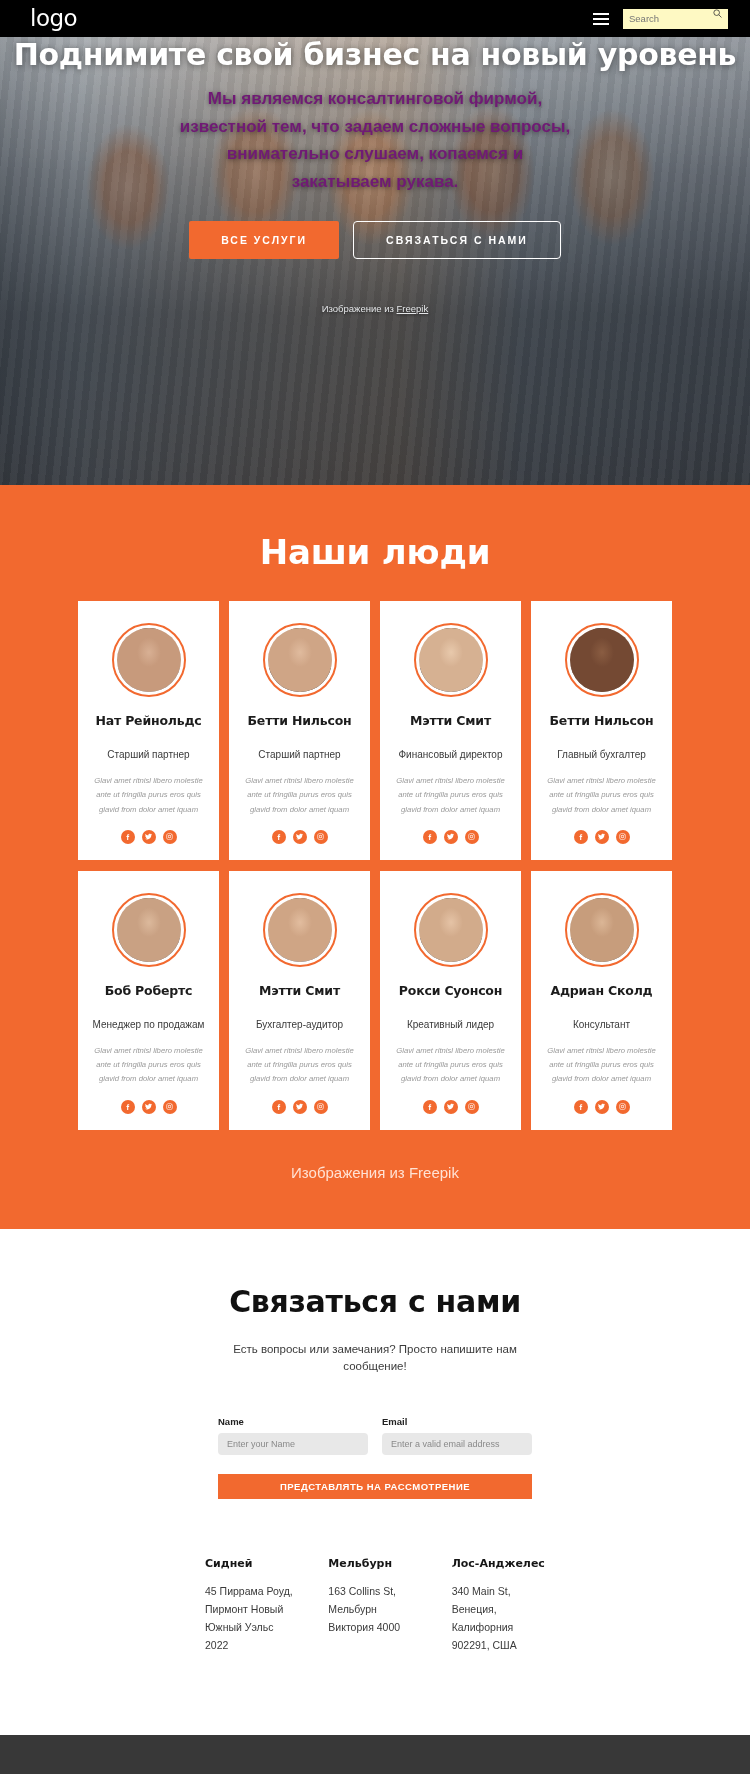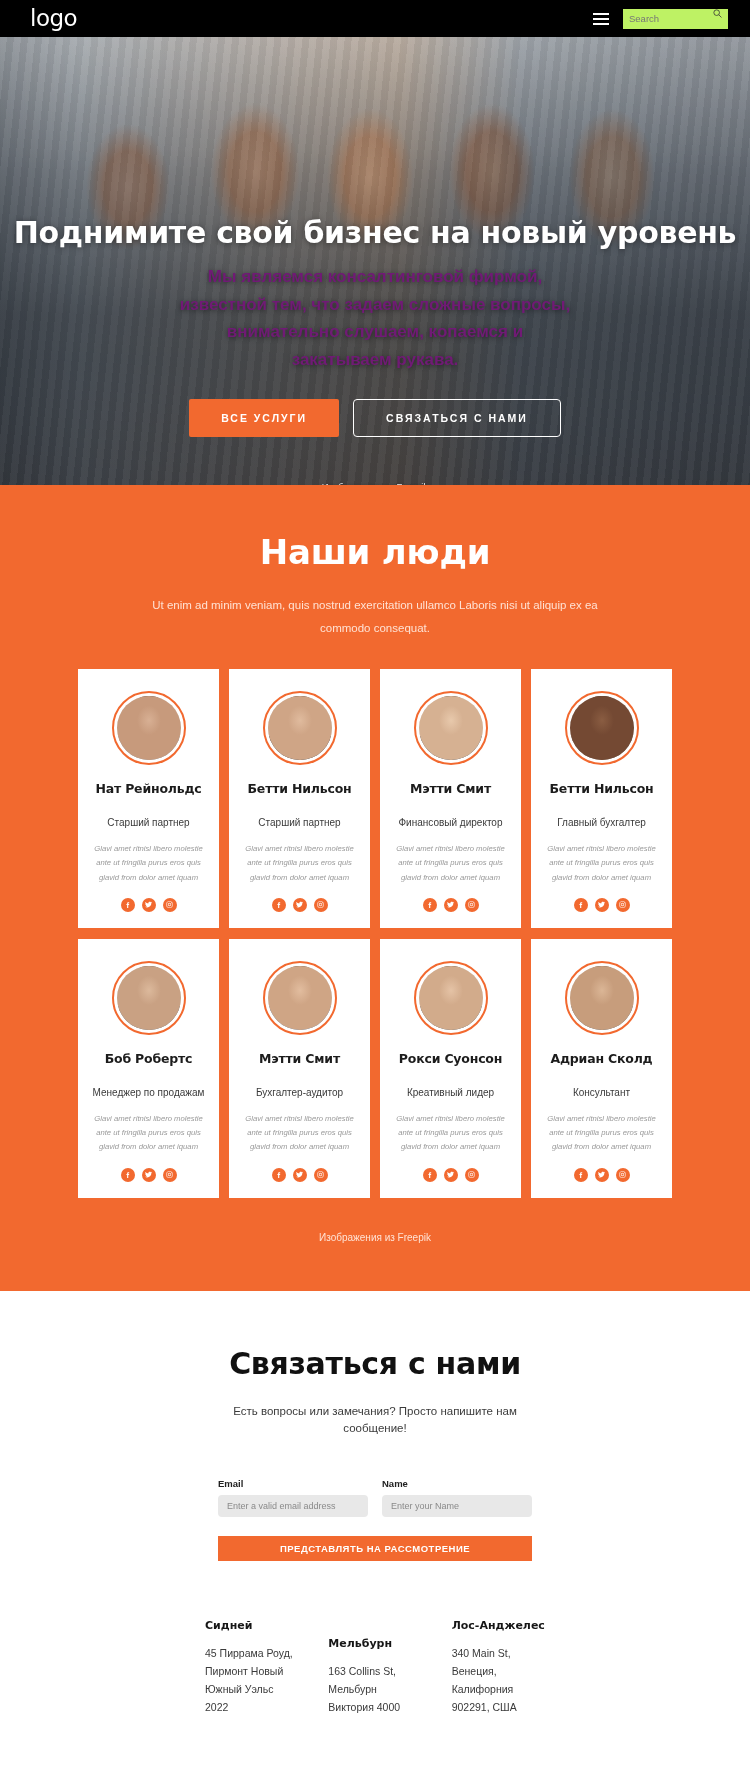"Search" .search-box { background: #bef264 -> #fef9c3 }
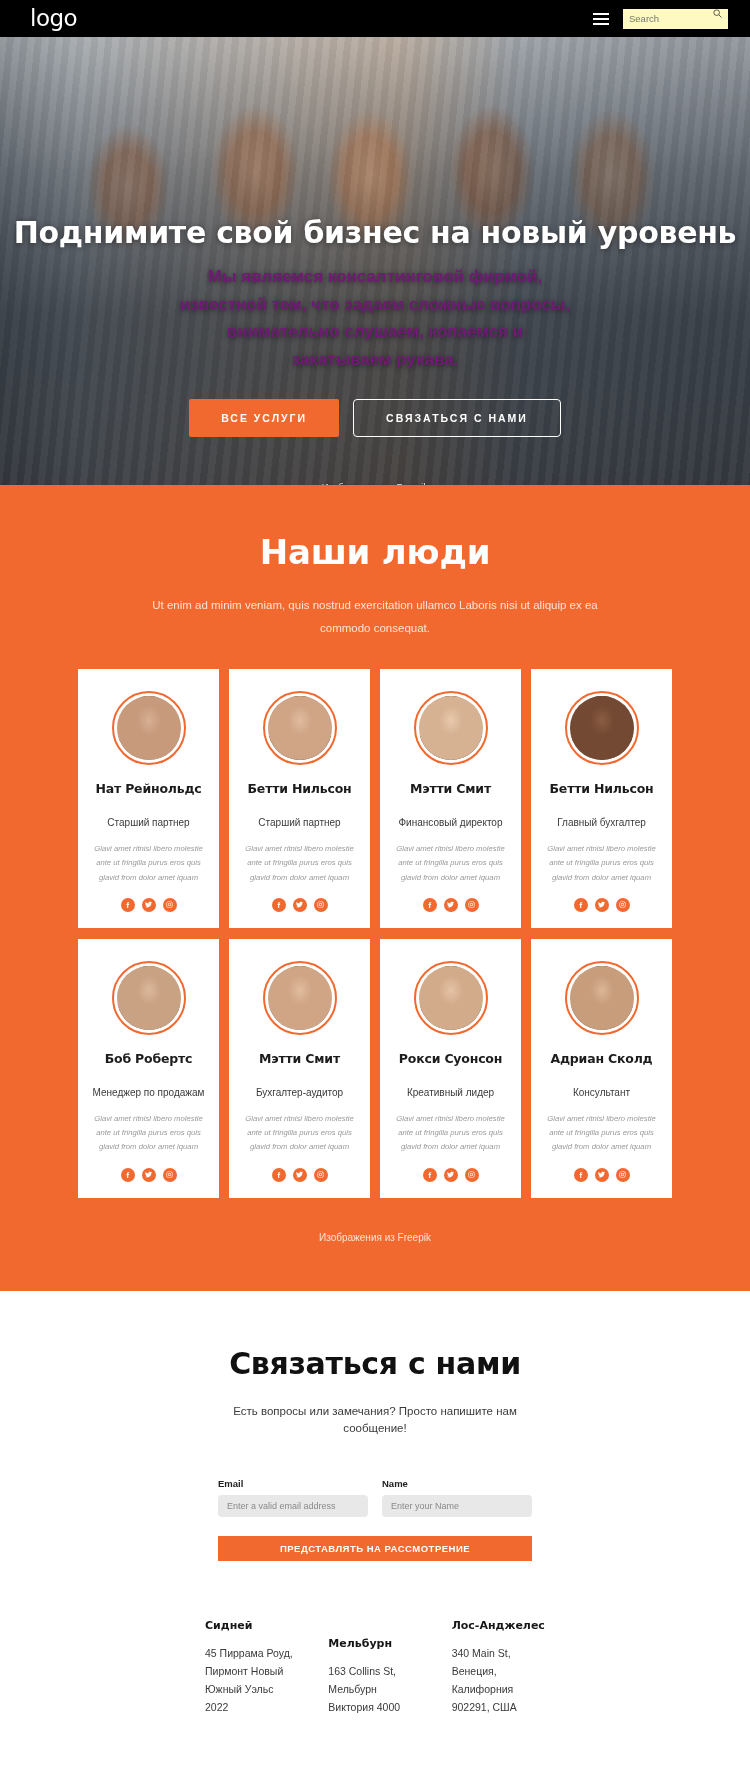"Поднимите свой бизнес на новый" .hero-inner { padding-top: 178px -> none }
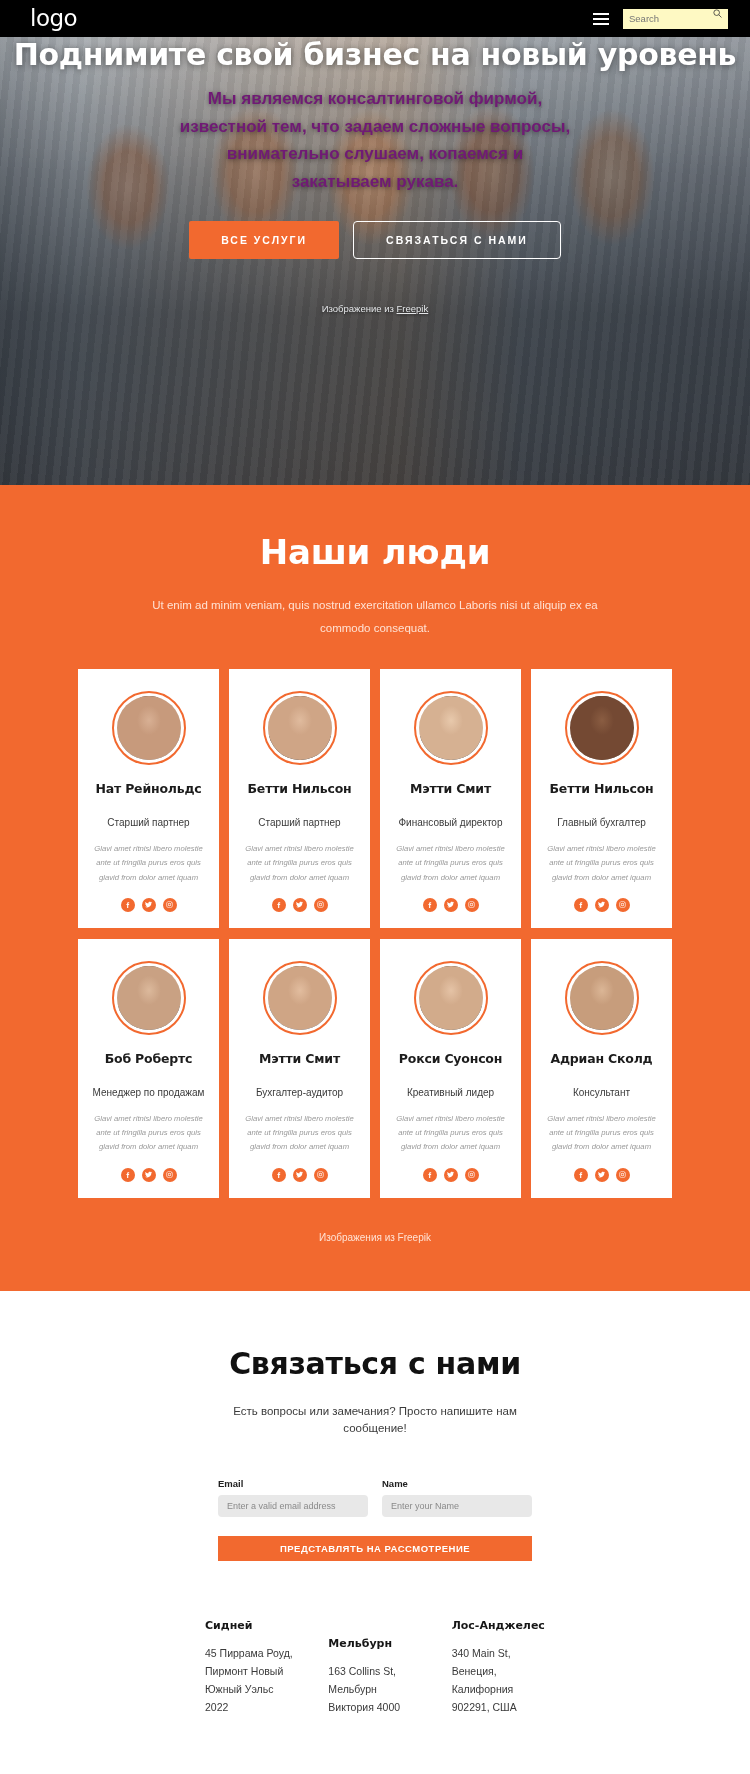"Ut enim ad minim veniam," div.team-sub { html: <div>Ut enim ad minim veniam, quis nostrud exercitation ullamco Laboris nisi ut aliquip ex ea commodo consequat.</div> -> none }
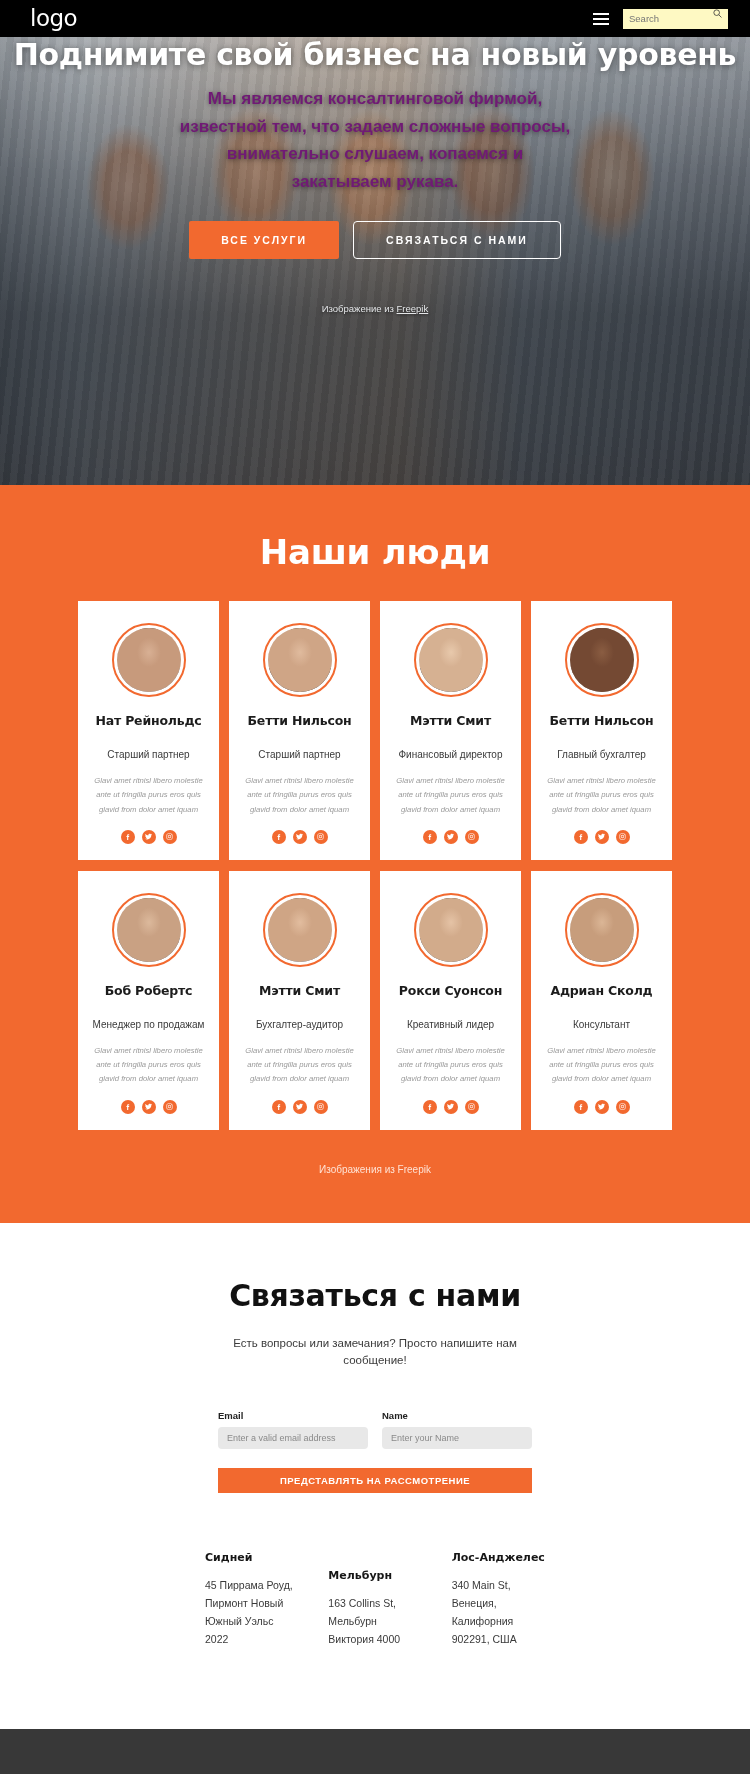"Изображения из Freepik" .team-credit { font-size: 10px -> 15px }
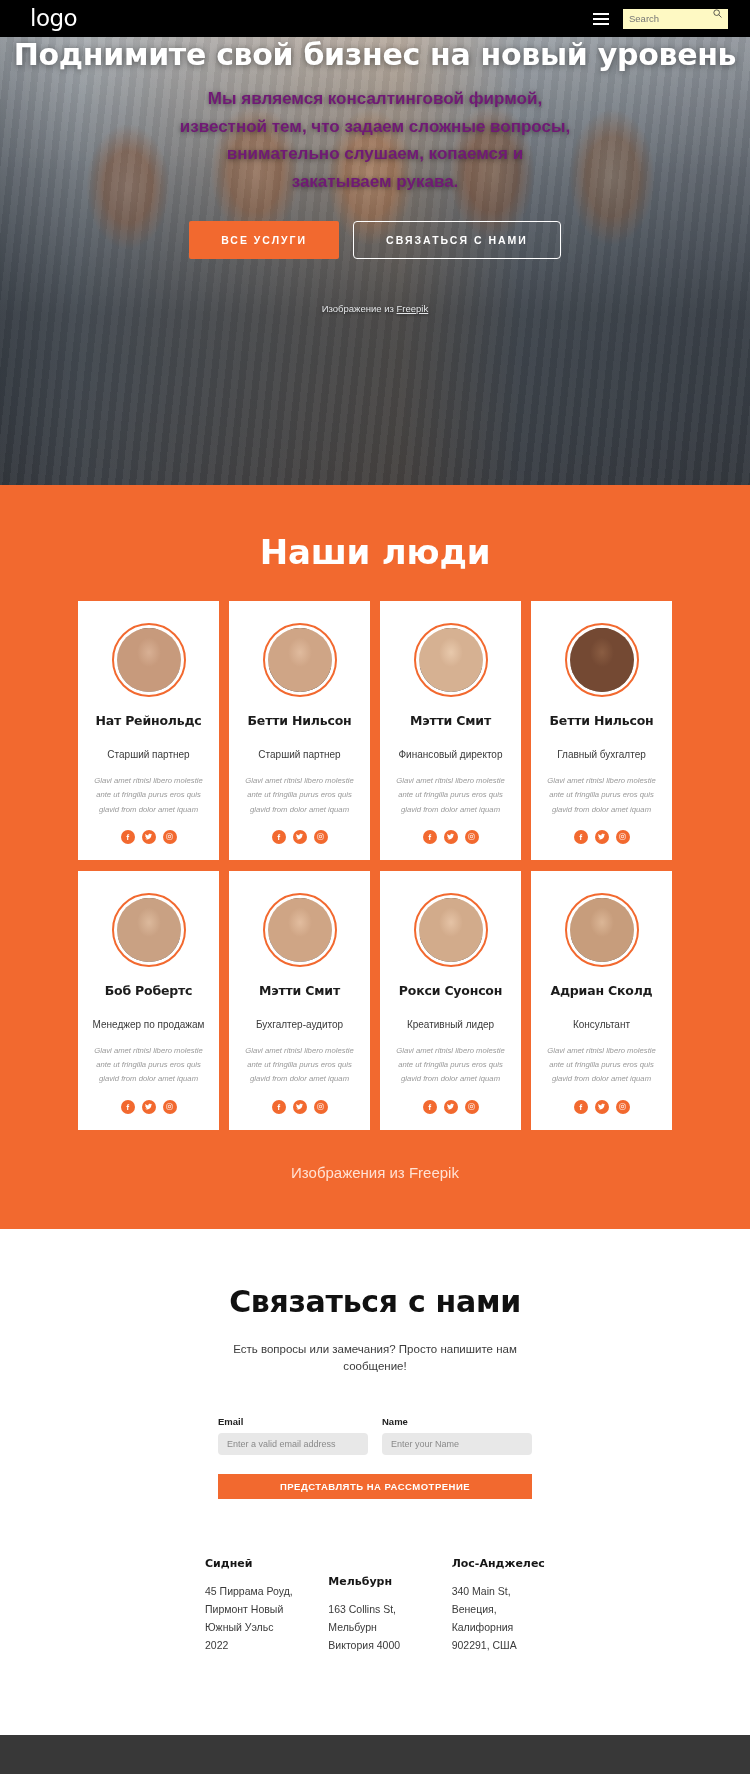"Email" div.field { order: before "Name" -> after "Name" }
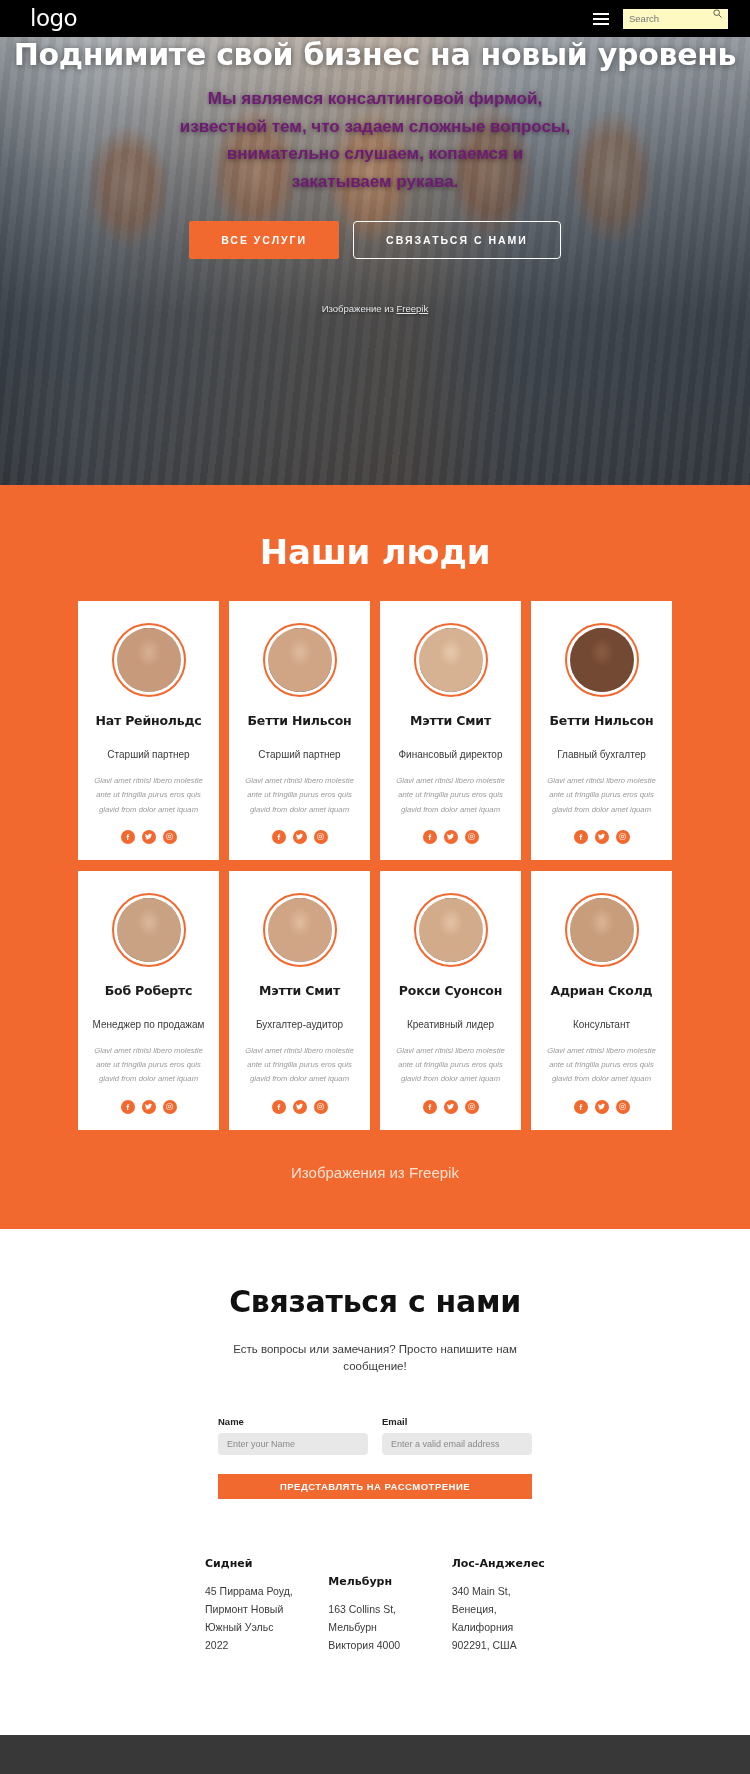"Сидней" .addresses { align-items: flex-end -> none }
